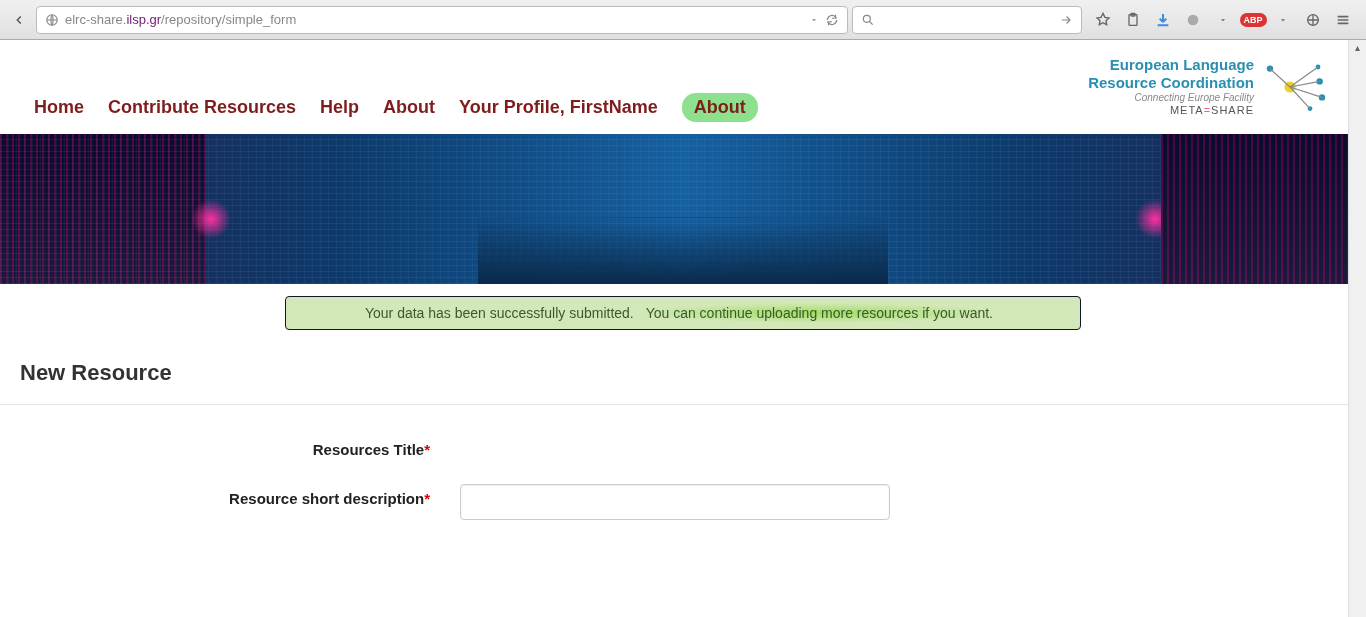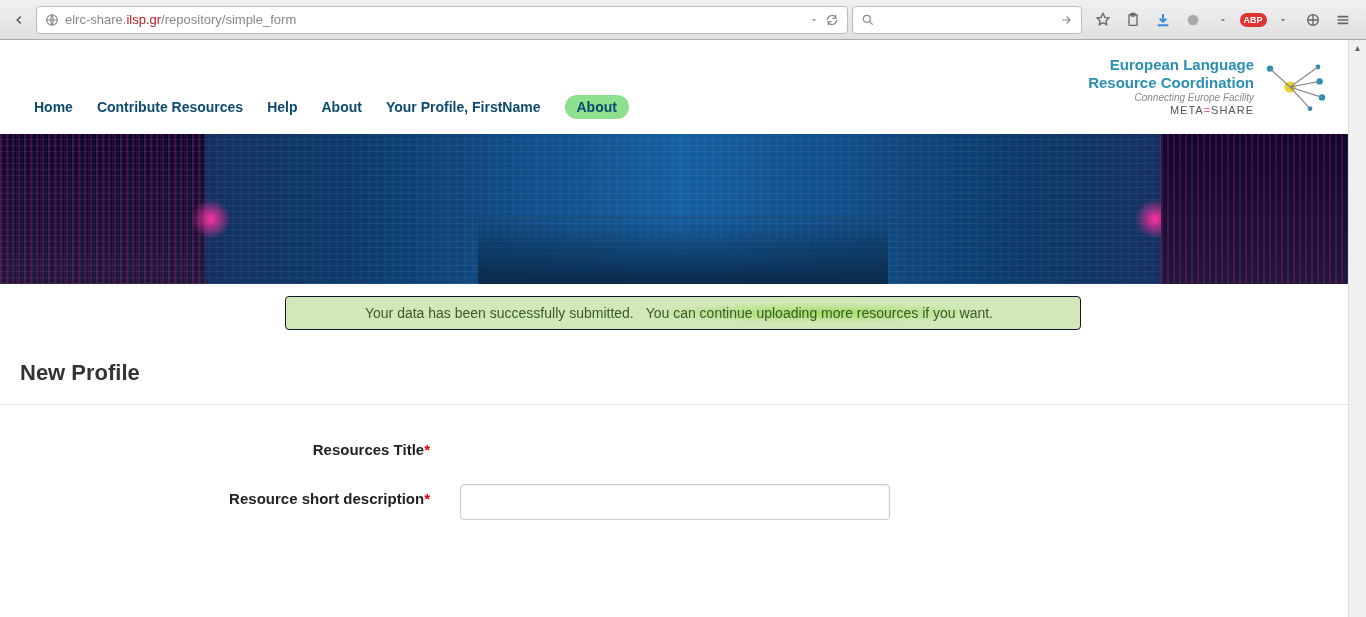"ilsp.gr" .url-bar .domain { color: #b91c1c -> #701a75 }
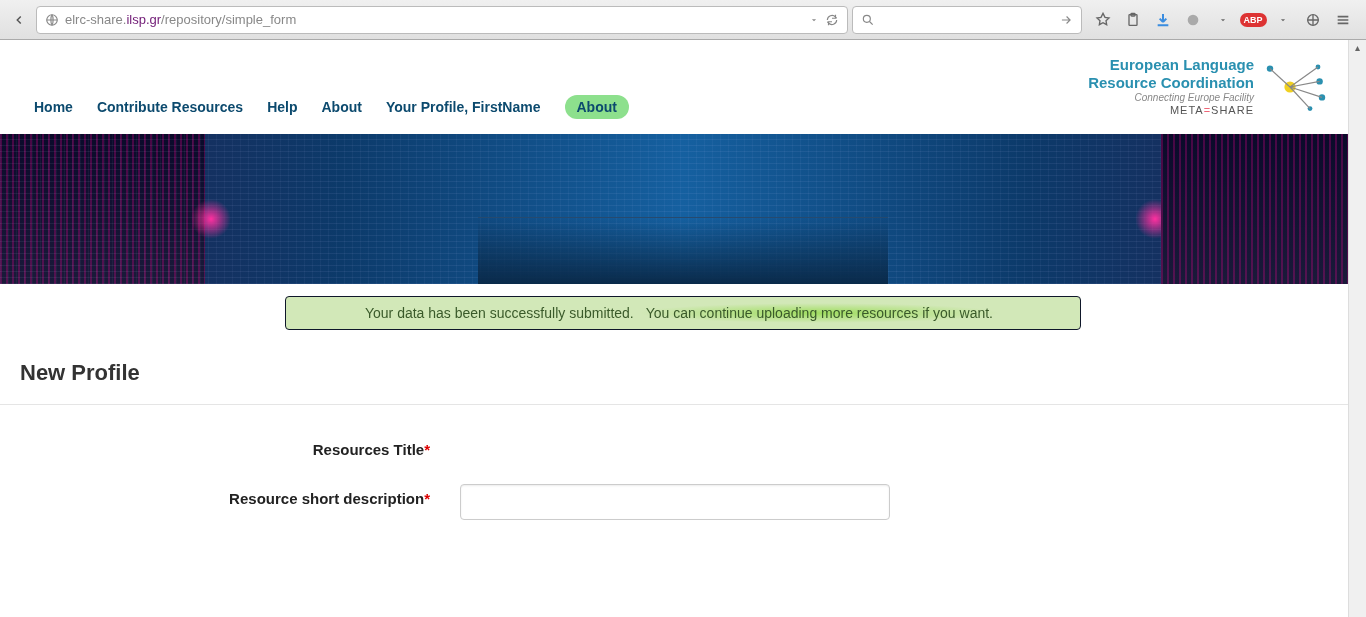"Home" .nav { color: #0c4a6e -> #7f1d1d; font-size: 14px -> 18px }
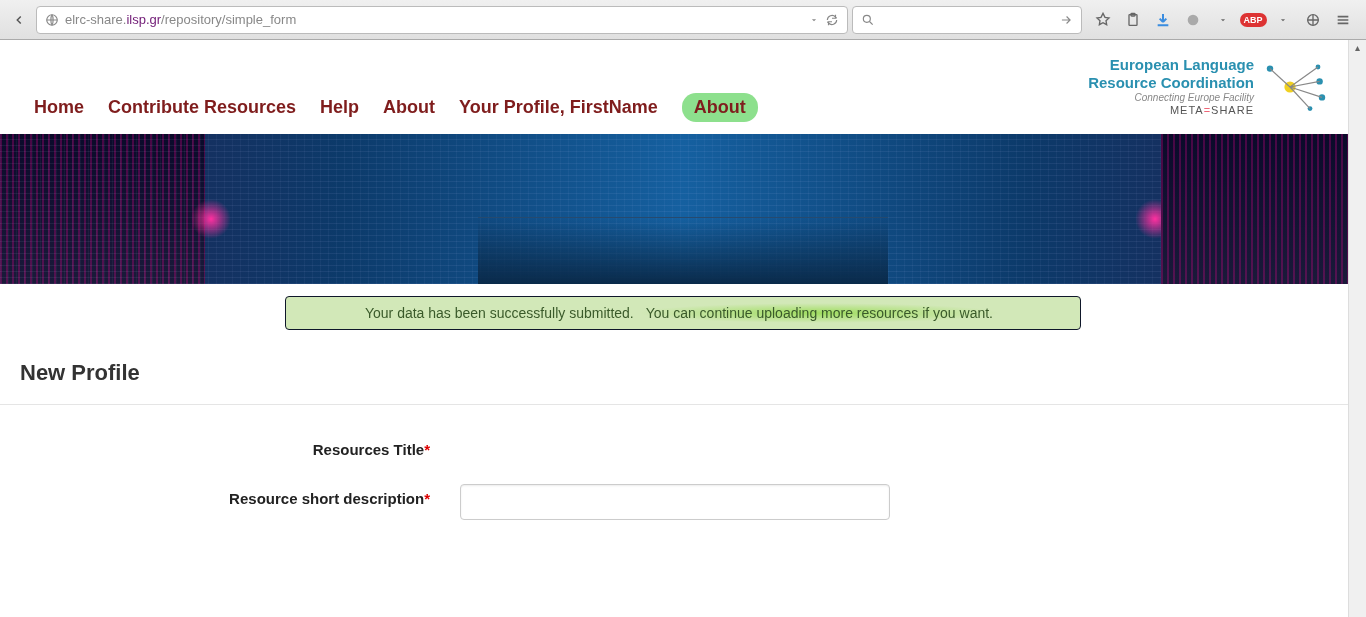"New Profile" h1.page-title { text: Profile -> Resource }
